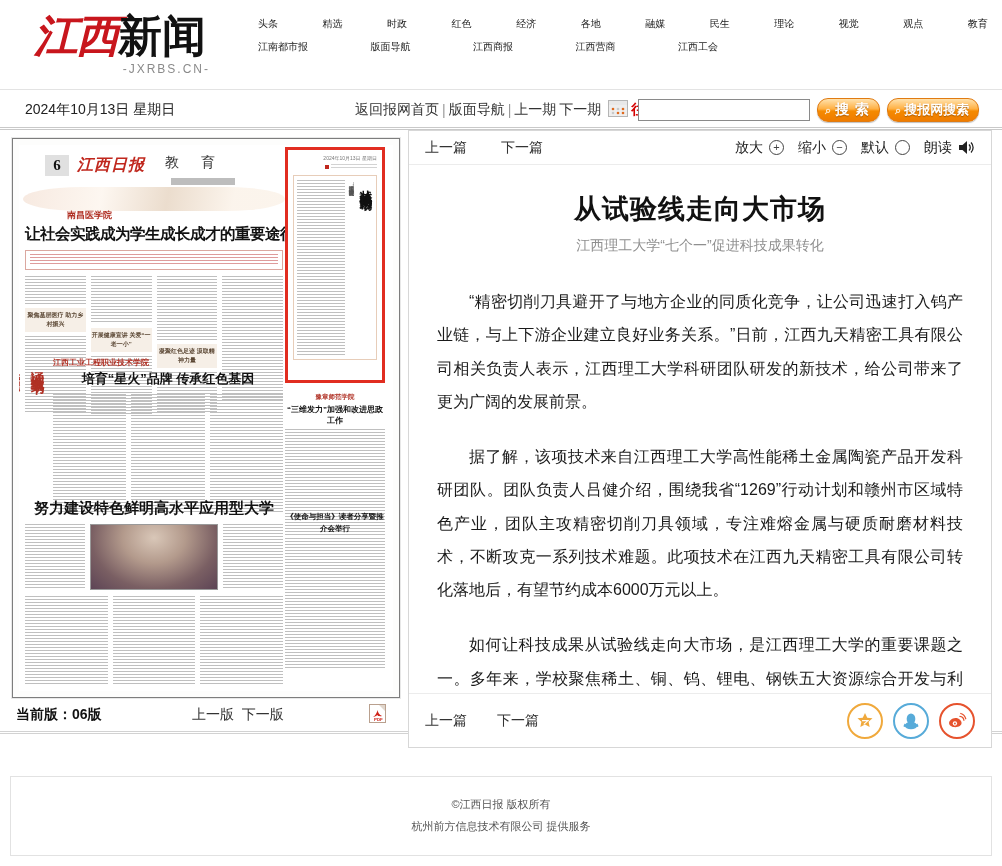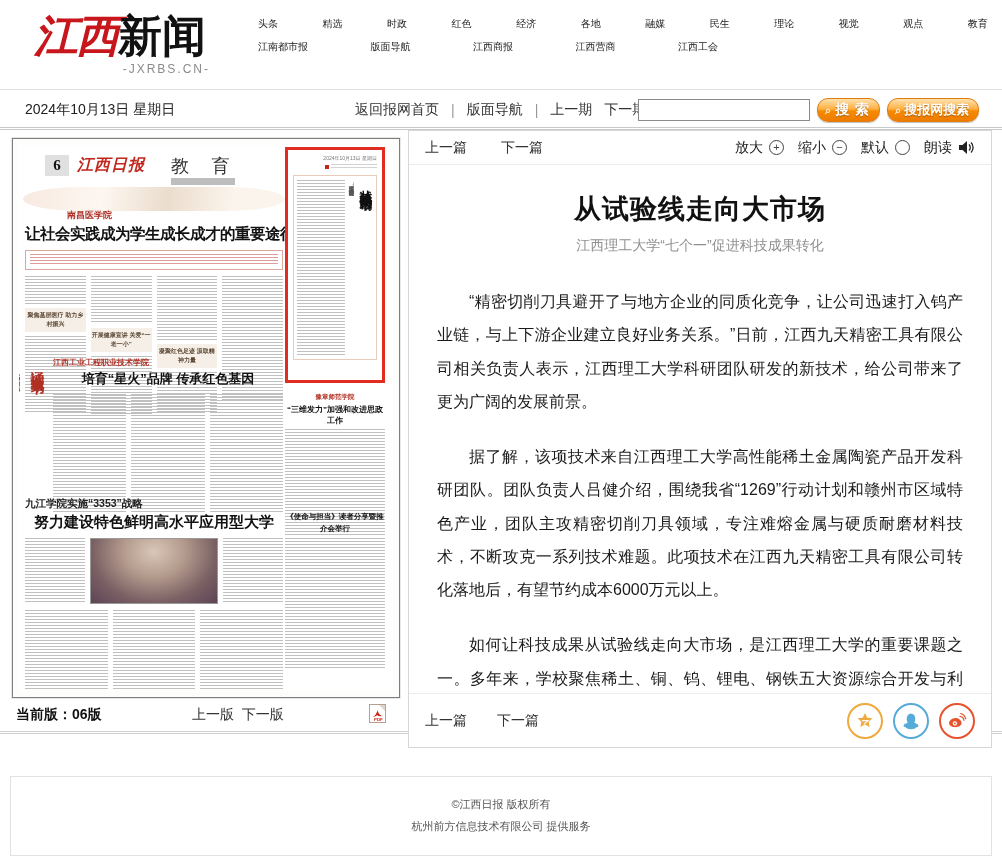"返回报网首页" .tb-links { gap: 12px -> 3px }
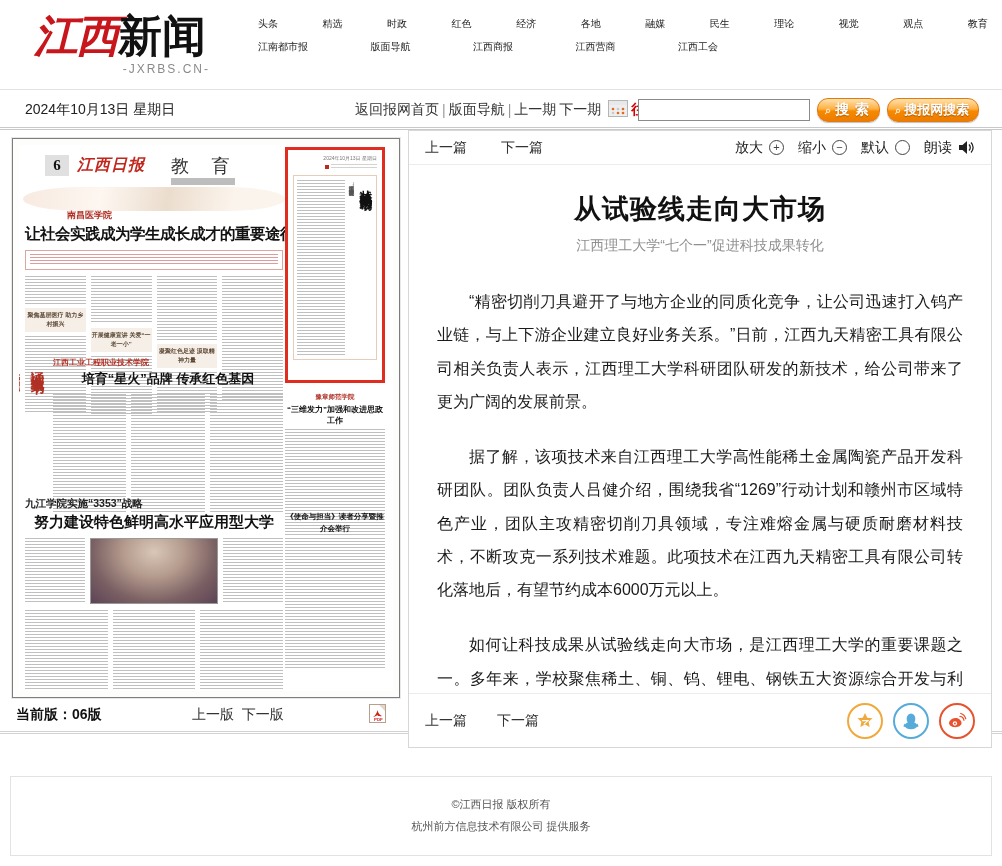"教 育" .pg-section { font-family: Liberation Serif, serif -> Liberation Sans, sans-serif; font-size: 18px -> 14px; left: 152px -> 146px }
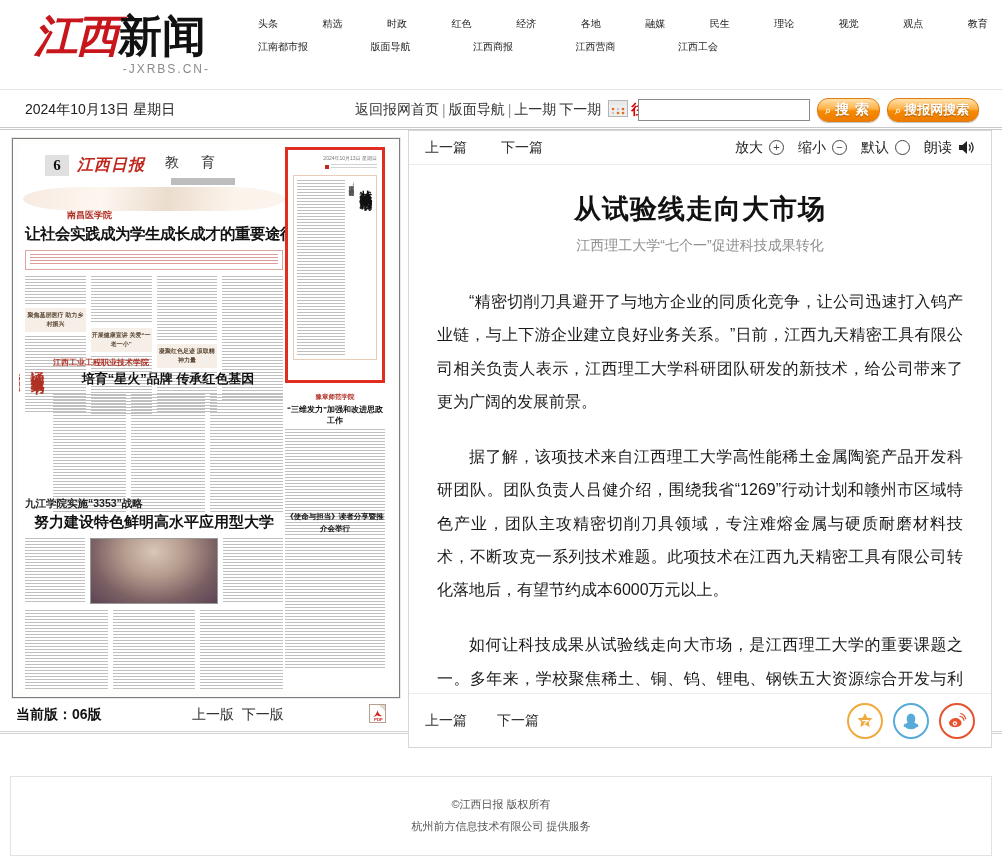"九江学院实施“3353”战略" div.pre { html: <div>九江学院实施“3353”战略</div> -> none }
